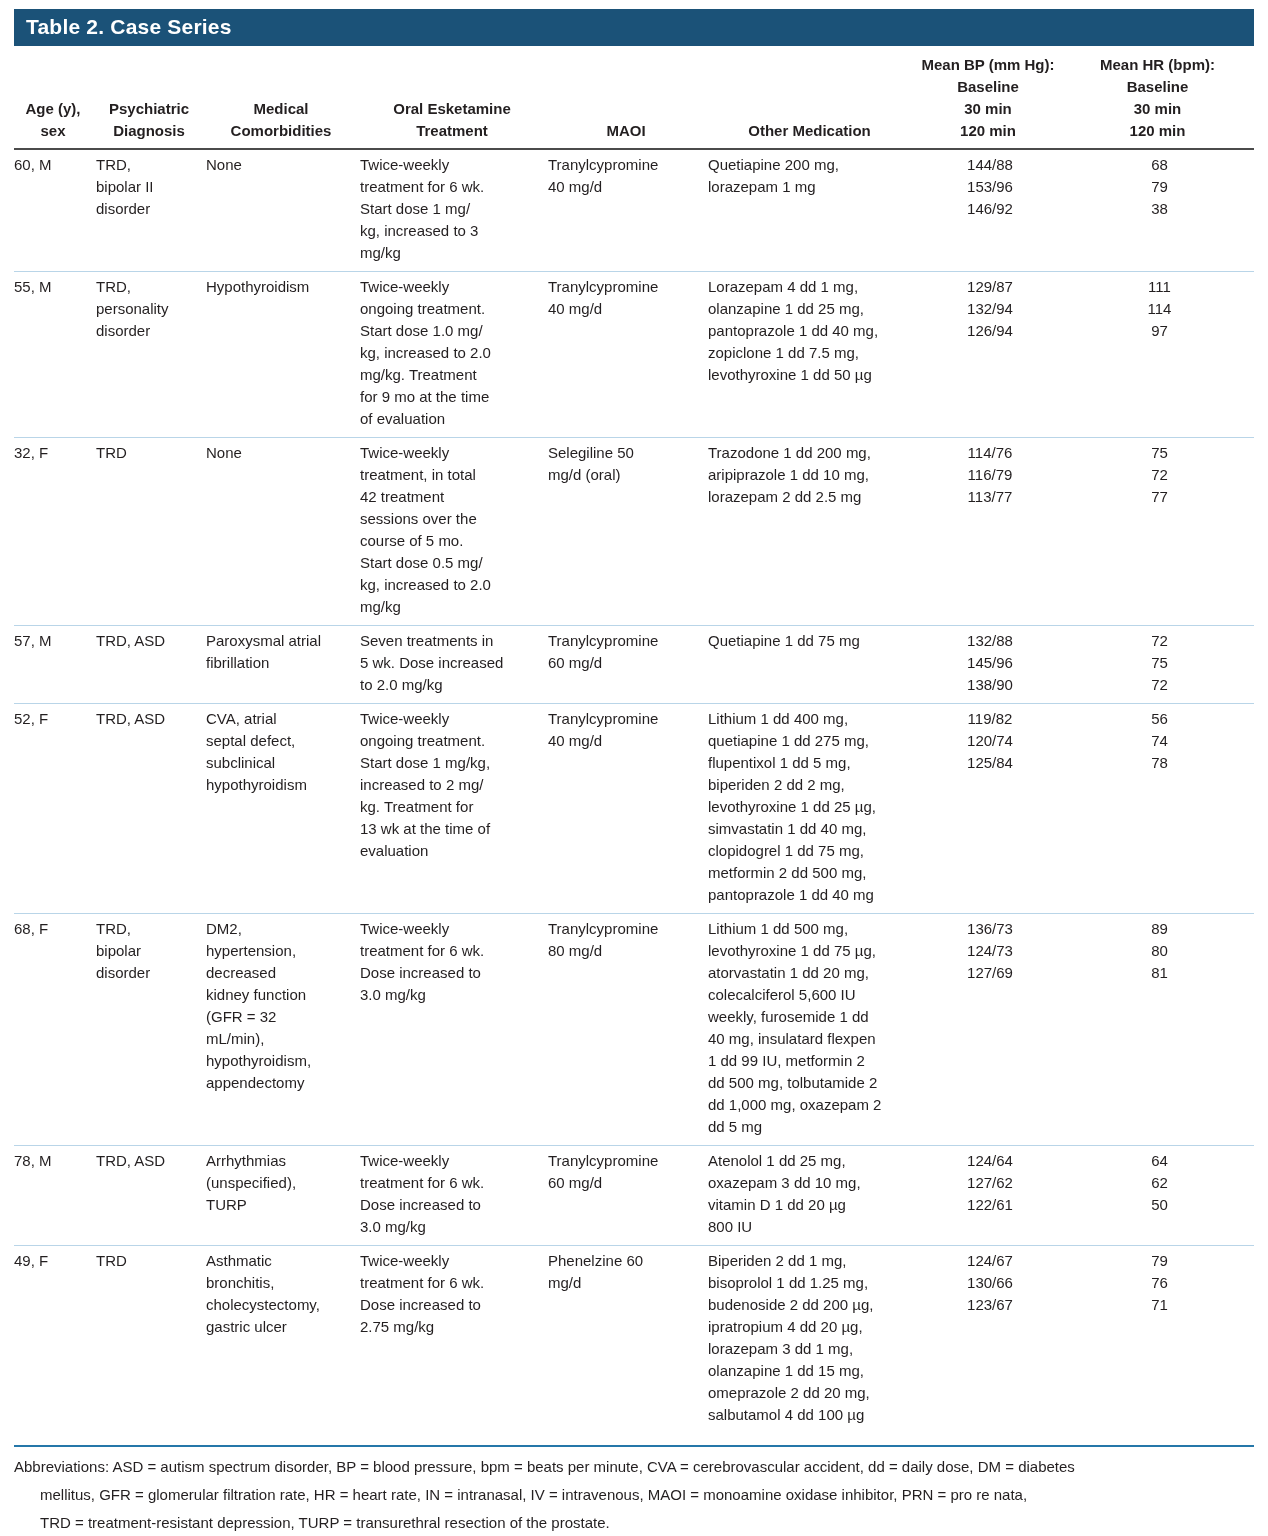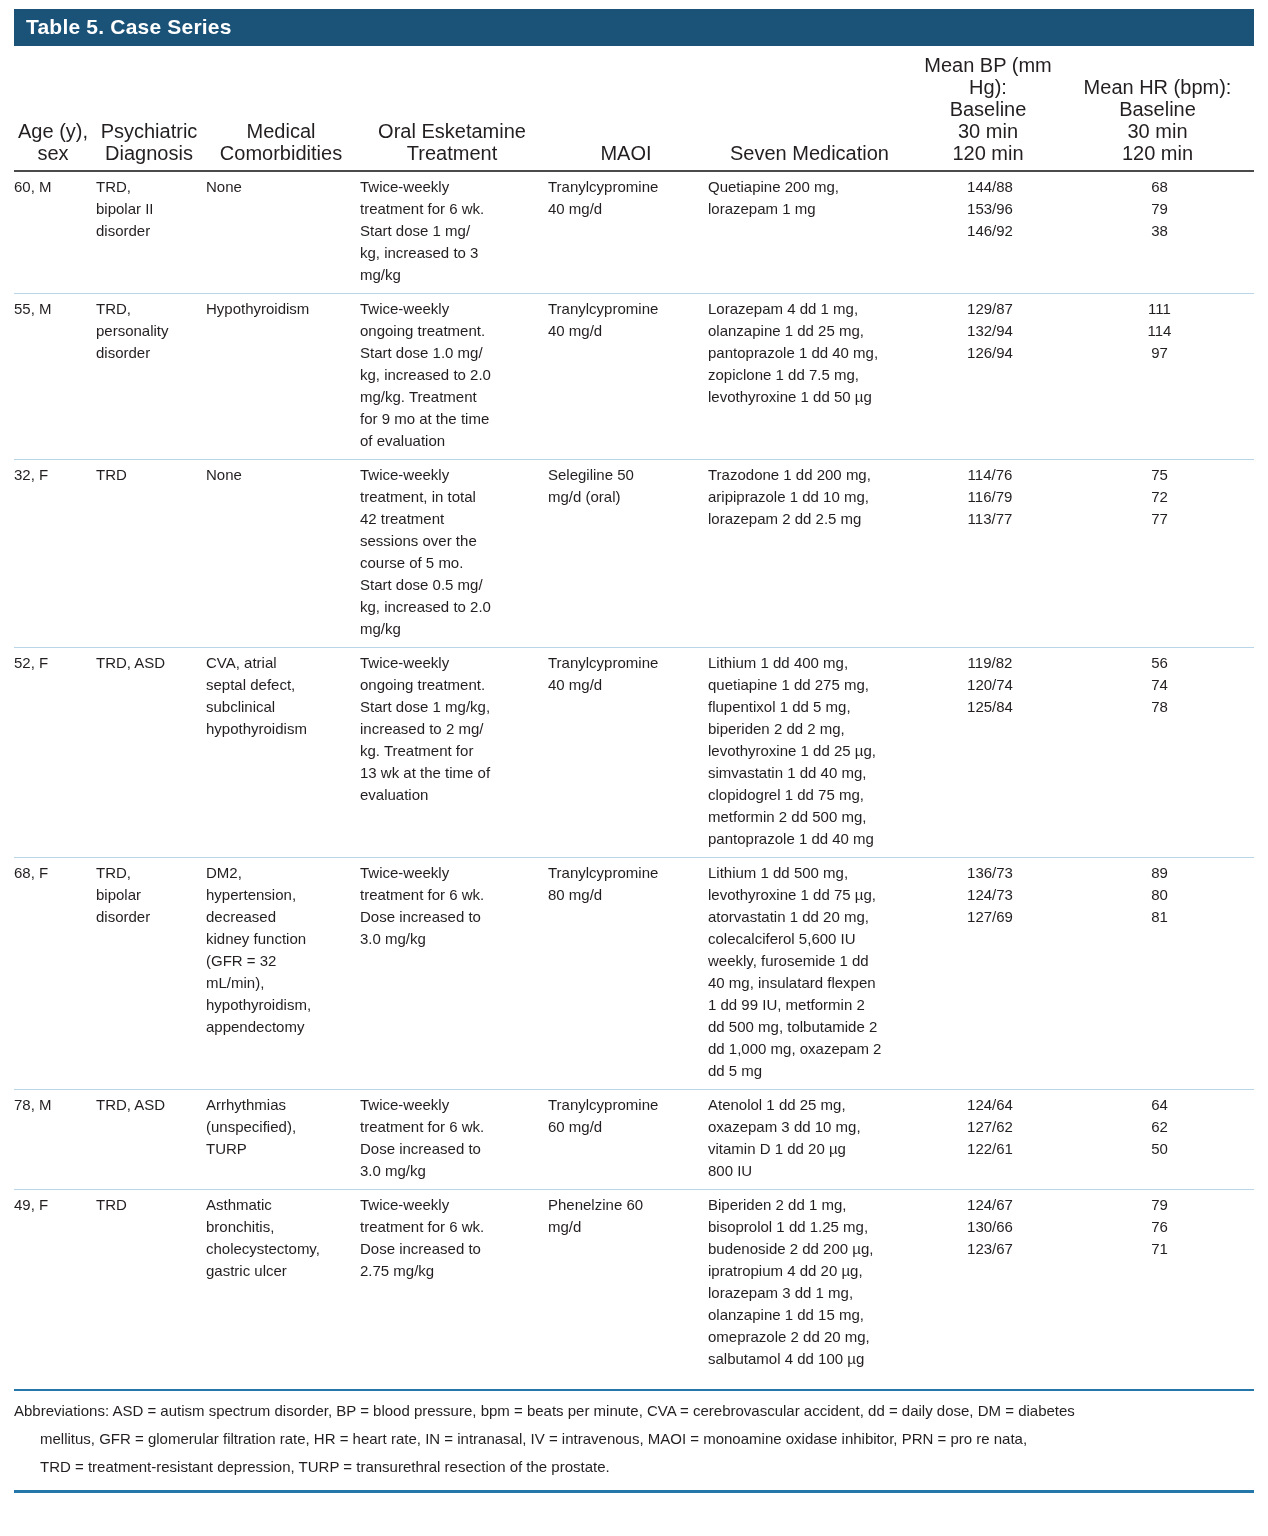"Table 5. Case Series" div.title-bar { text: 5 -> 2 }
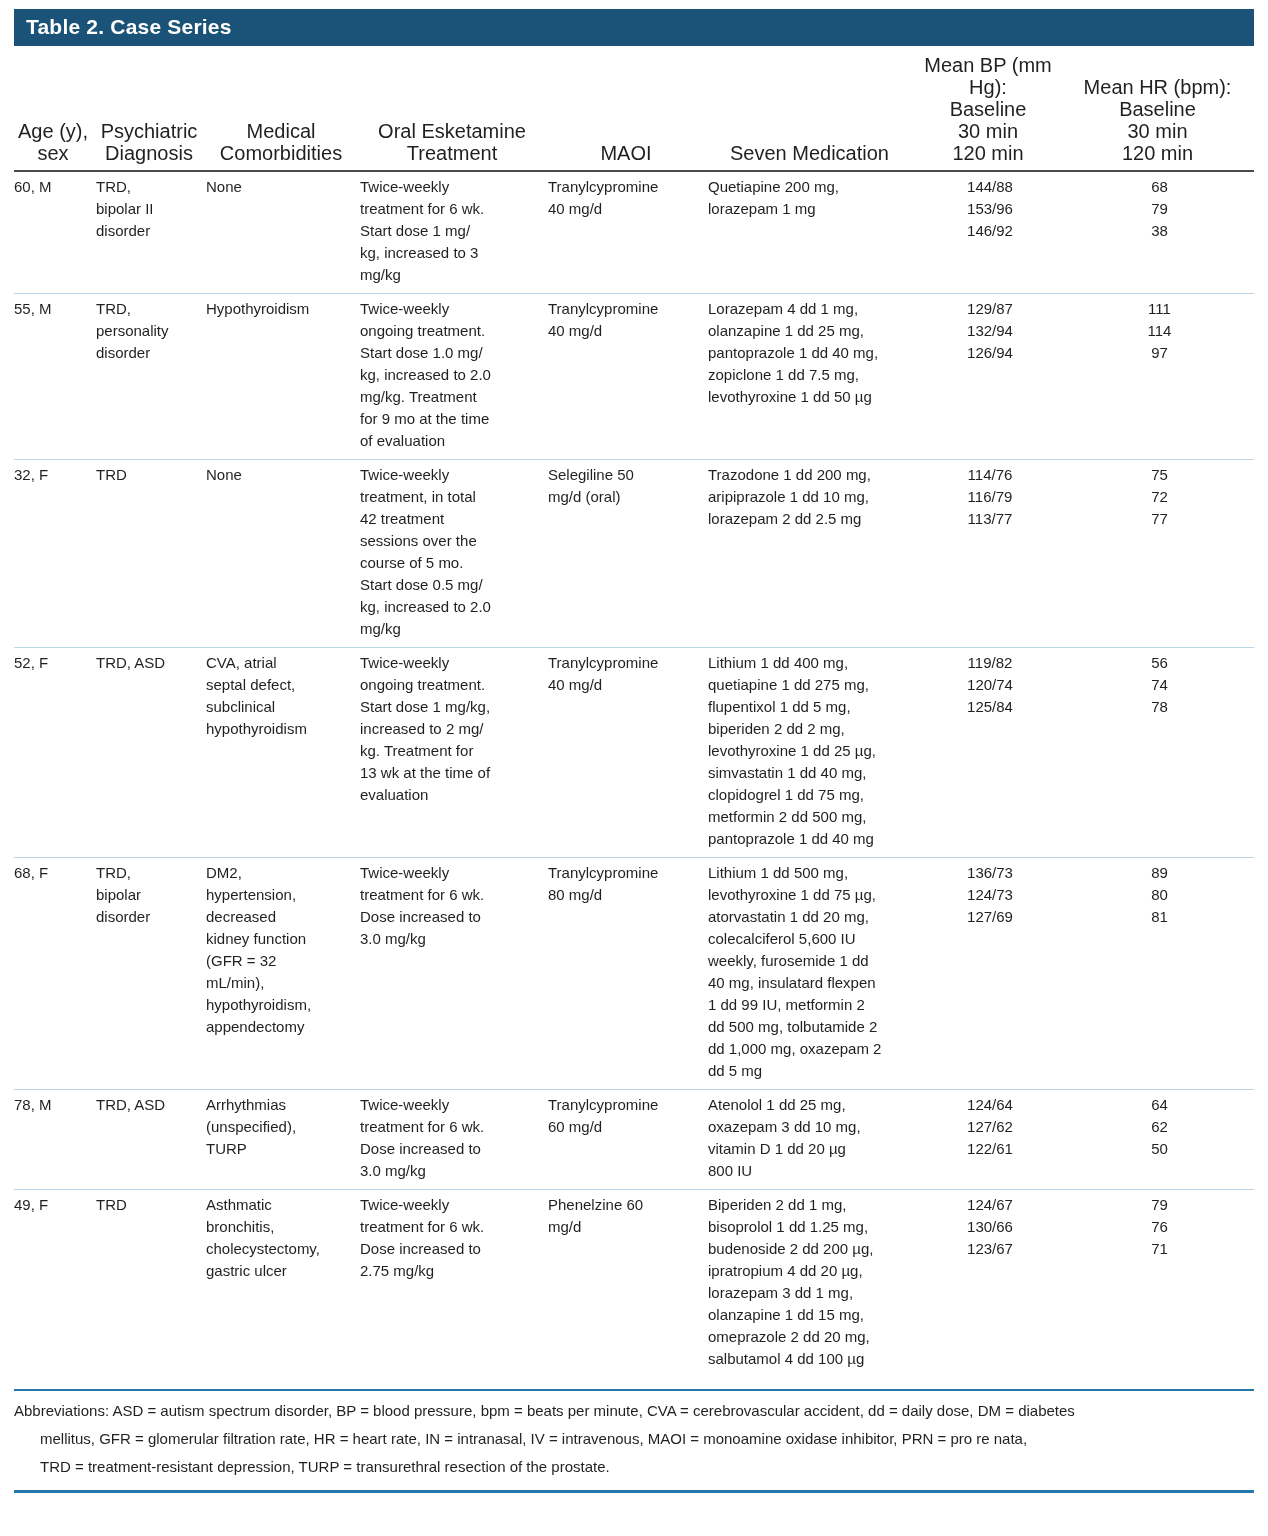"Mean BP (mm Hg):" th { font-size: 20px -> 15px; font-weight: normal -> bold }
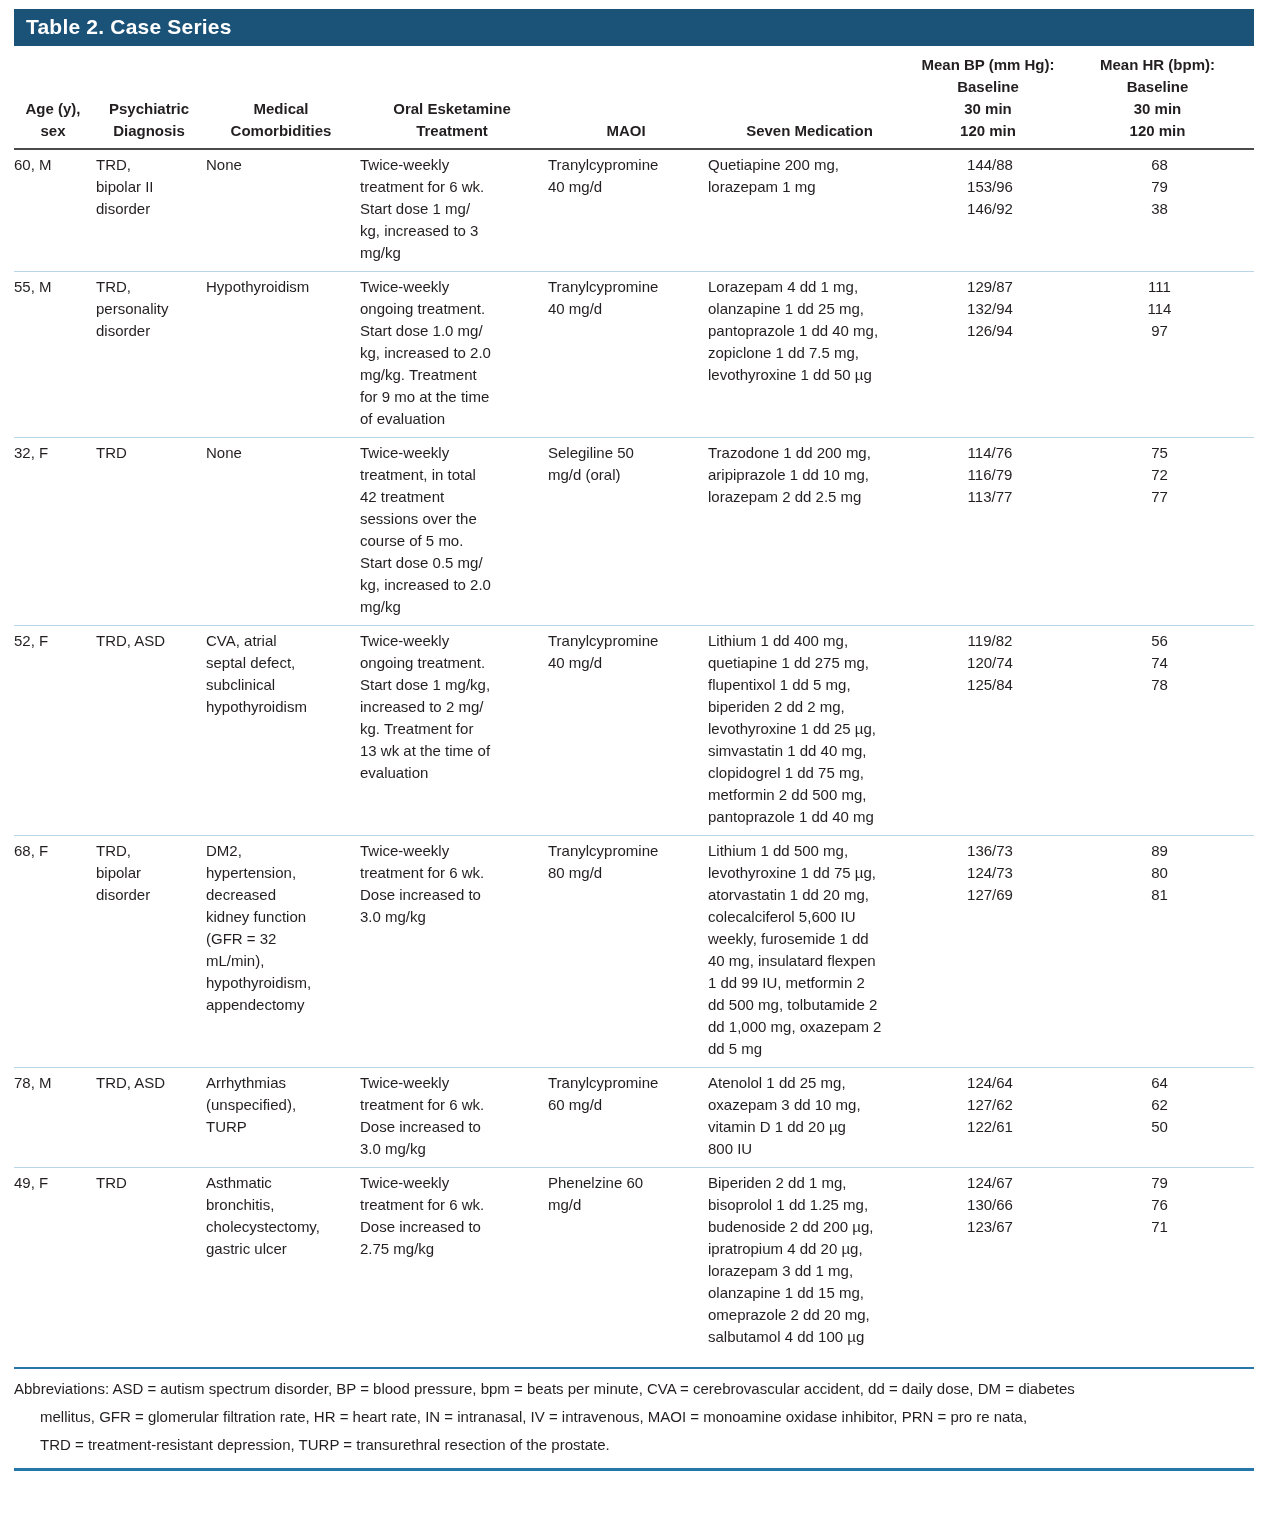"Seven Medication" th { text: Seven -> Other }
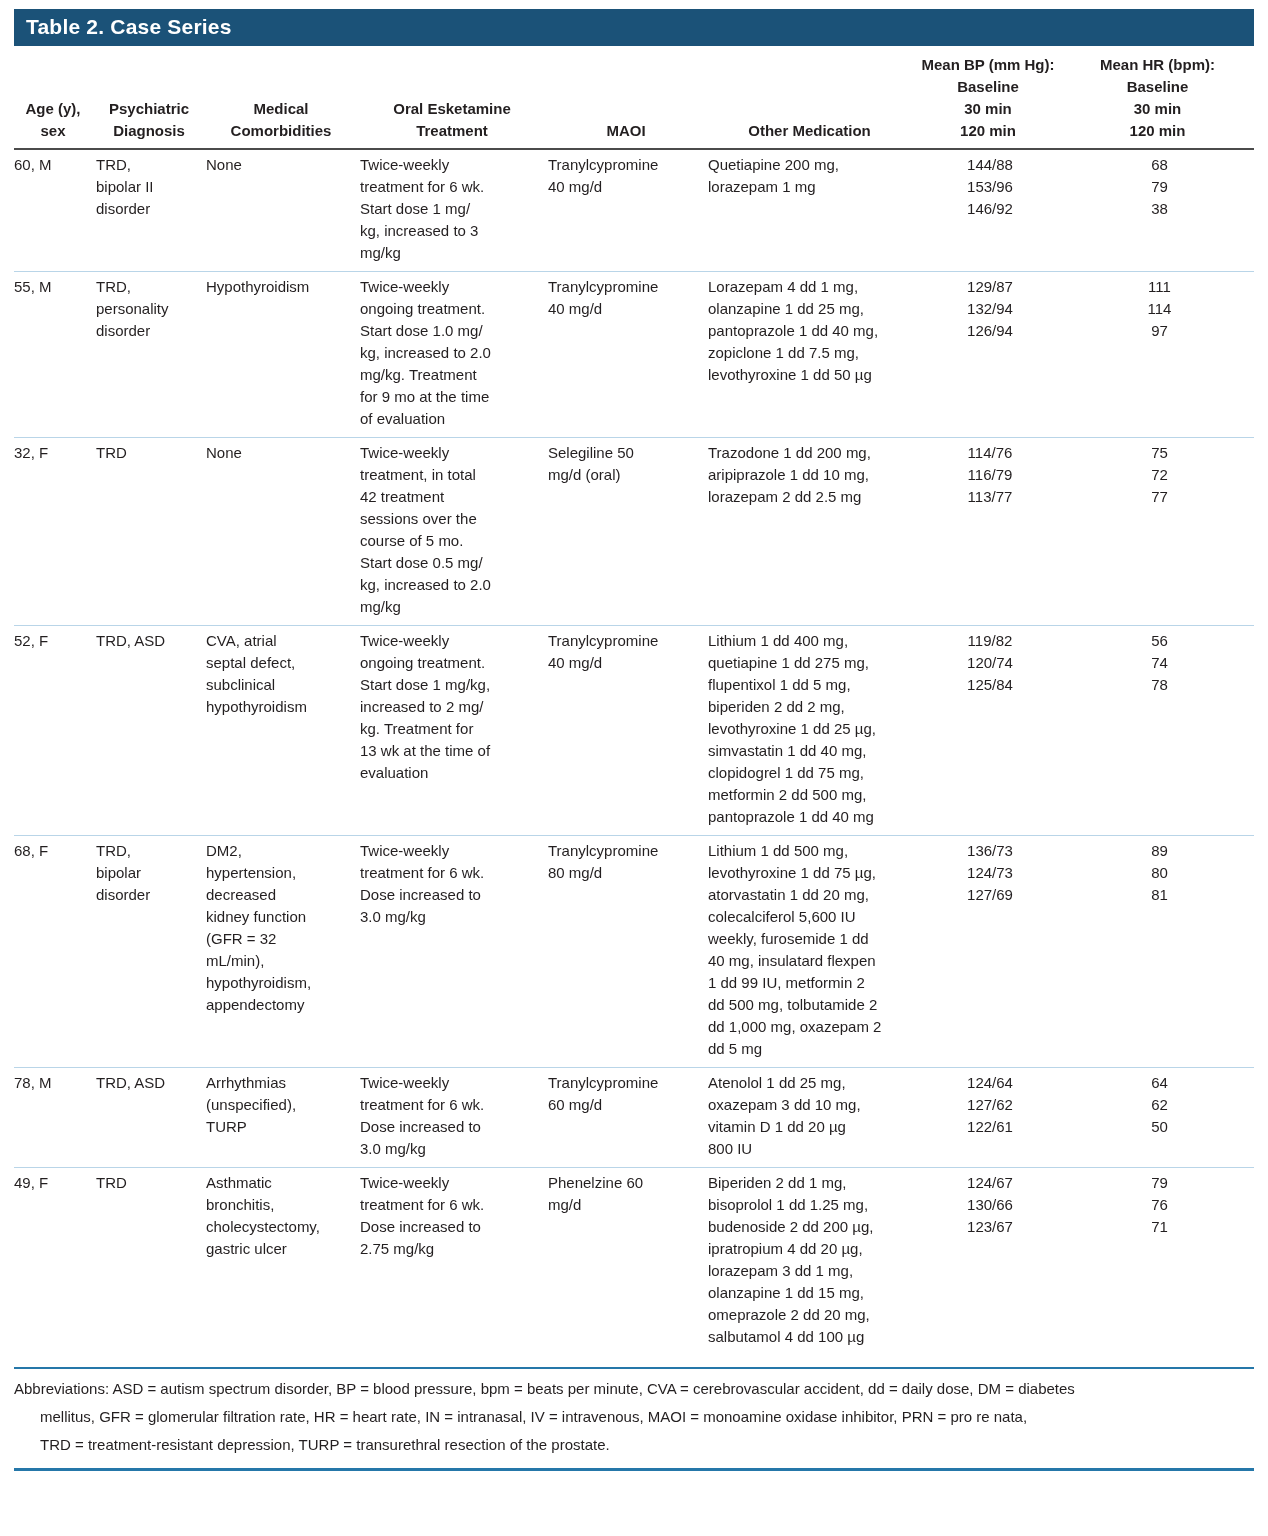"57, M" tr { html: none -> <tr> <td>57, M</td> <td>TRD, ASD</td> <td>Paroxysmal atrial fibrillation</td> <td>Seven treatments in 5 wk. Dose increased to 2.0 mg/kg</td> <td>Tranylcypromine 60 mg/d</td> <td>Quetiapine 1 dd 75 mg</td> <td>132/88 145/96 138/90</td> <td>72 75 72</td> </tr> }
